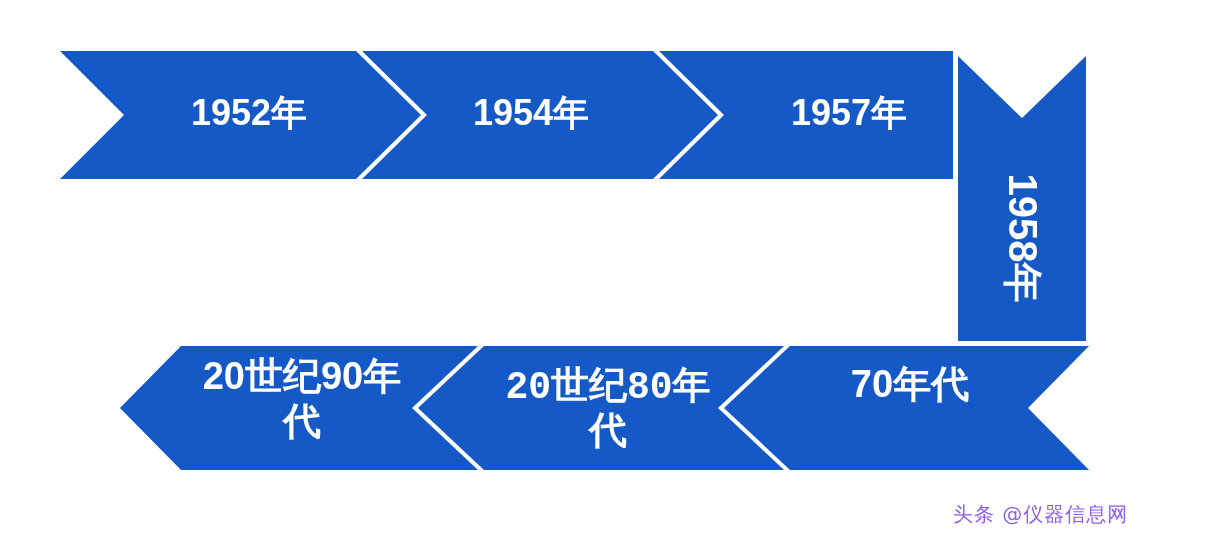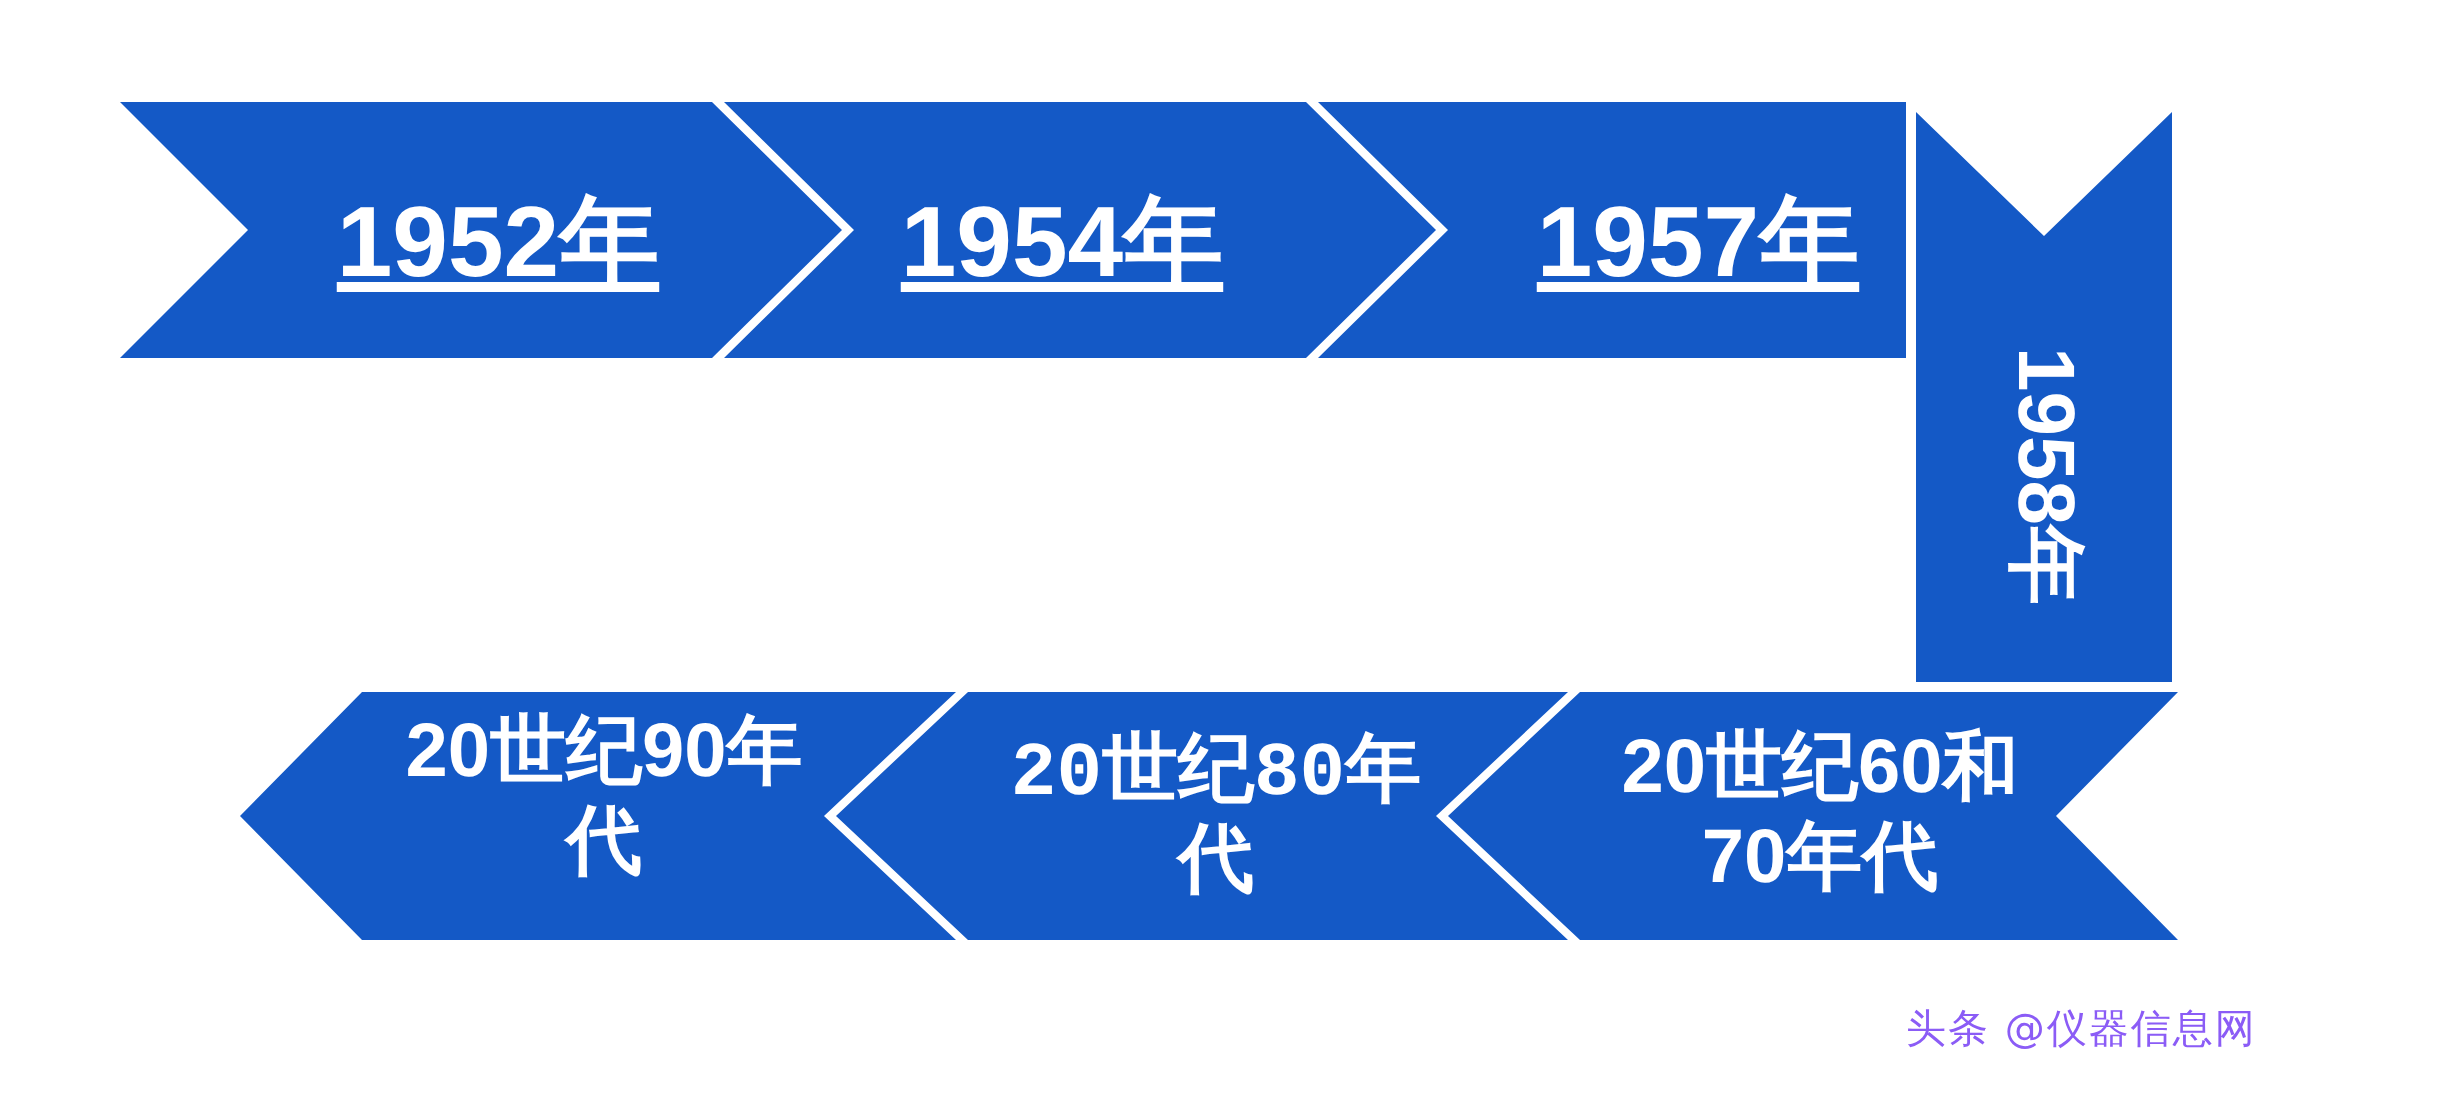"1952年" .lbl-top { font-size: 50px -> 36px; text-decoration: underline -> none }
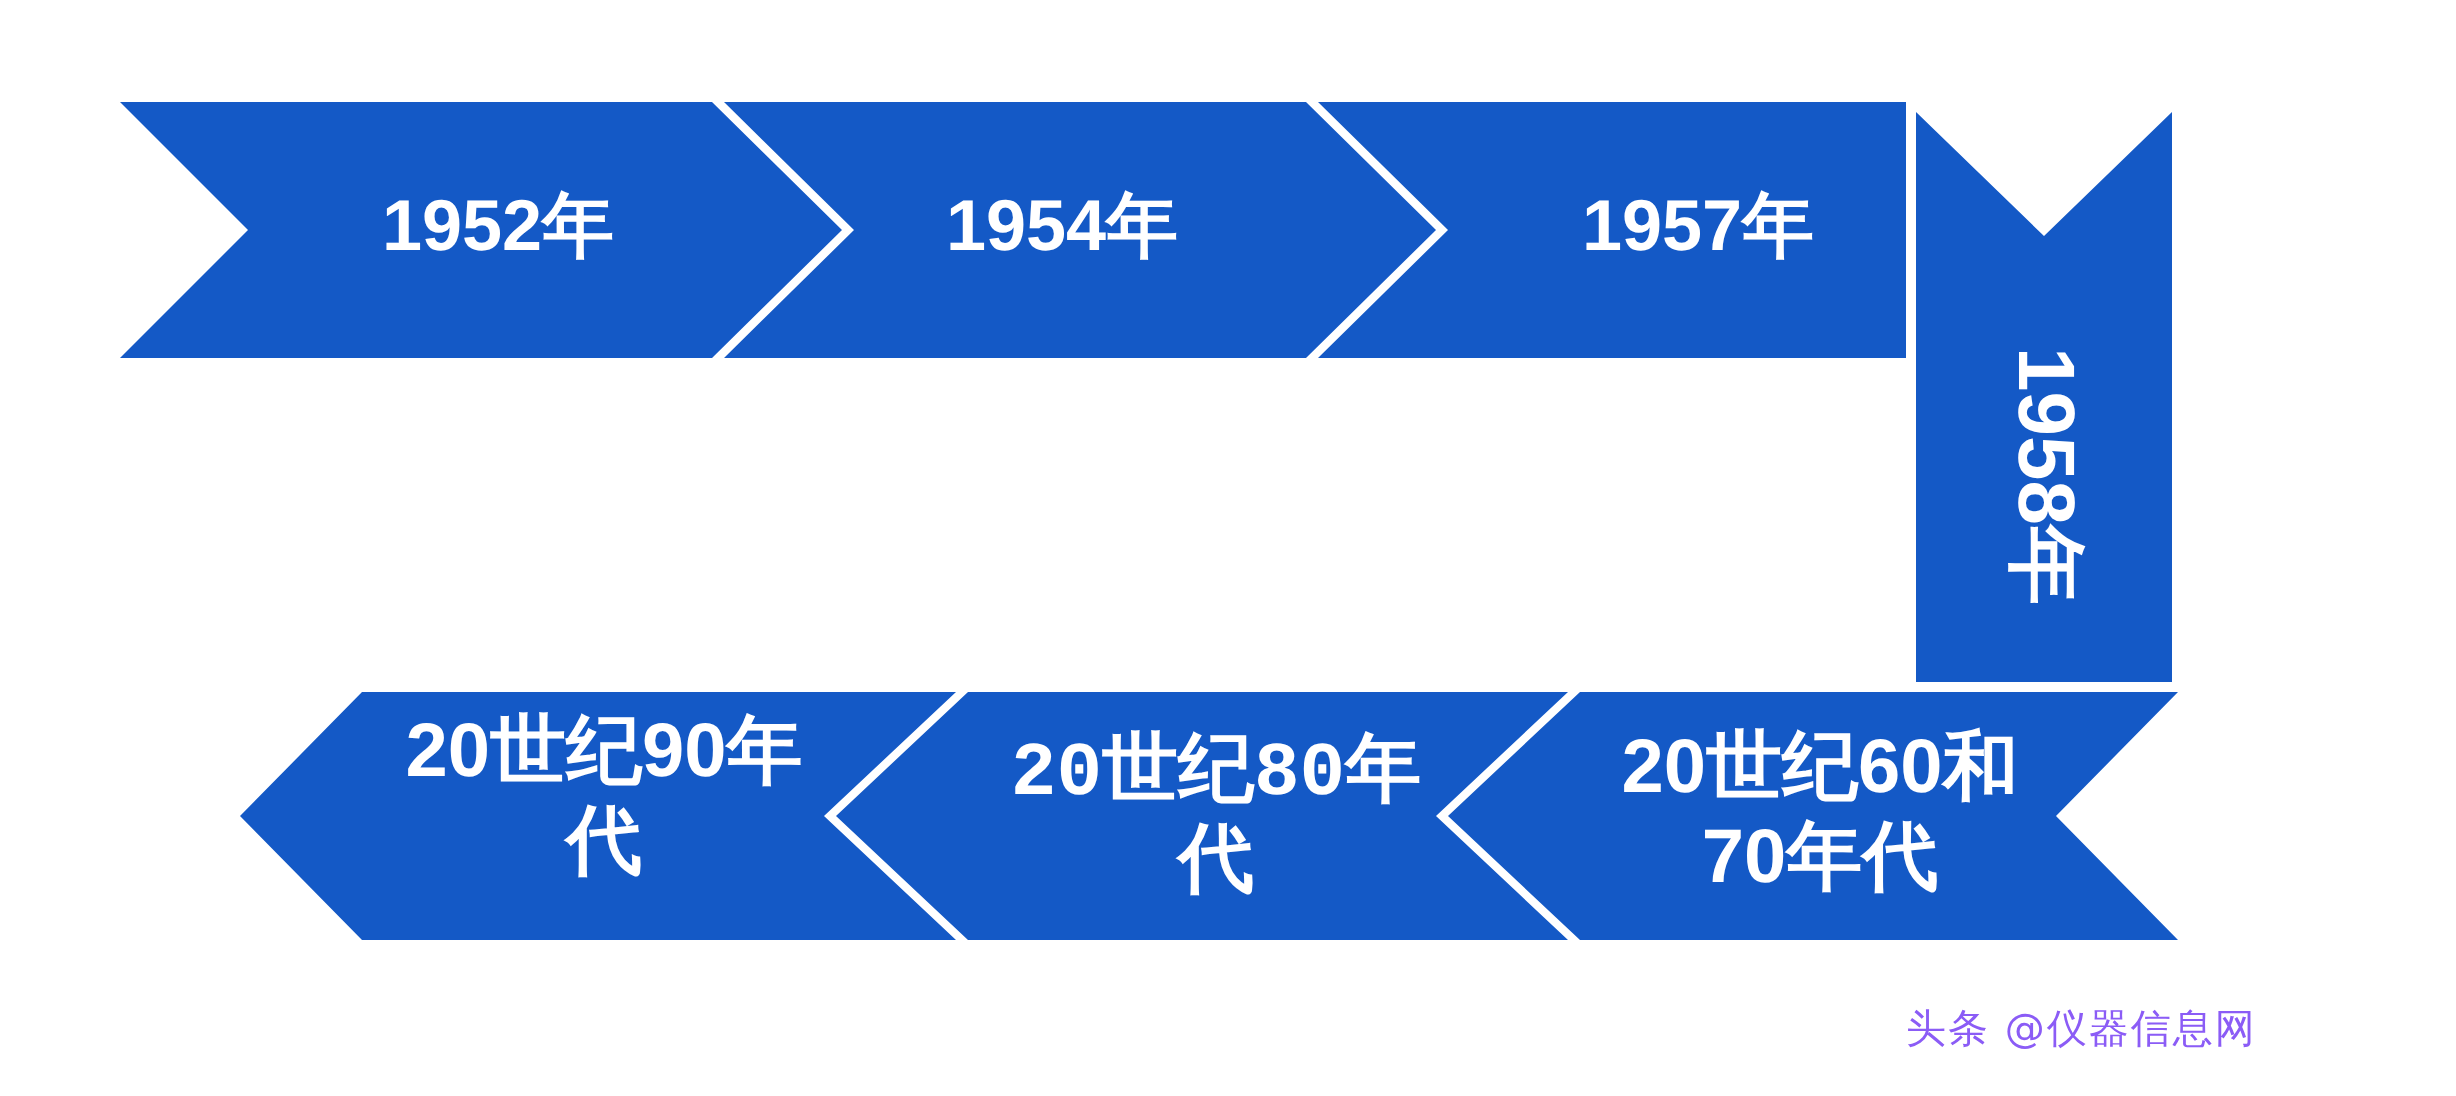"20世纪60和" div { html: <div>20世纪60和</div> -> none }
